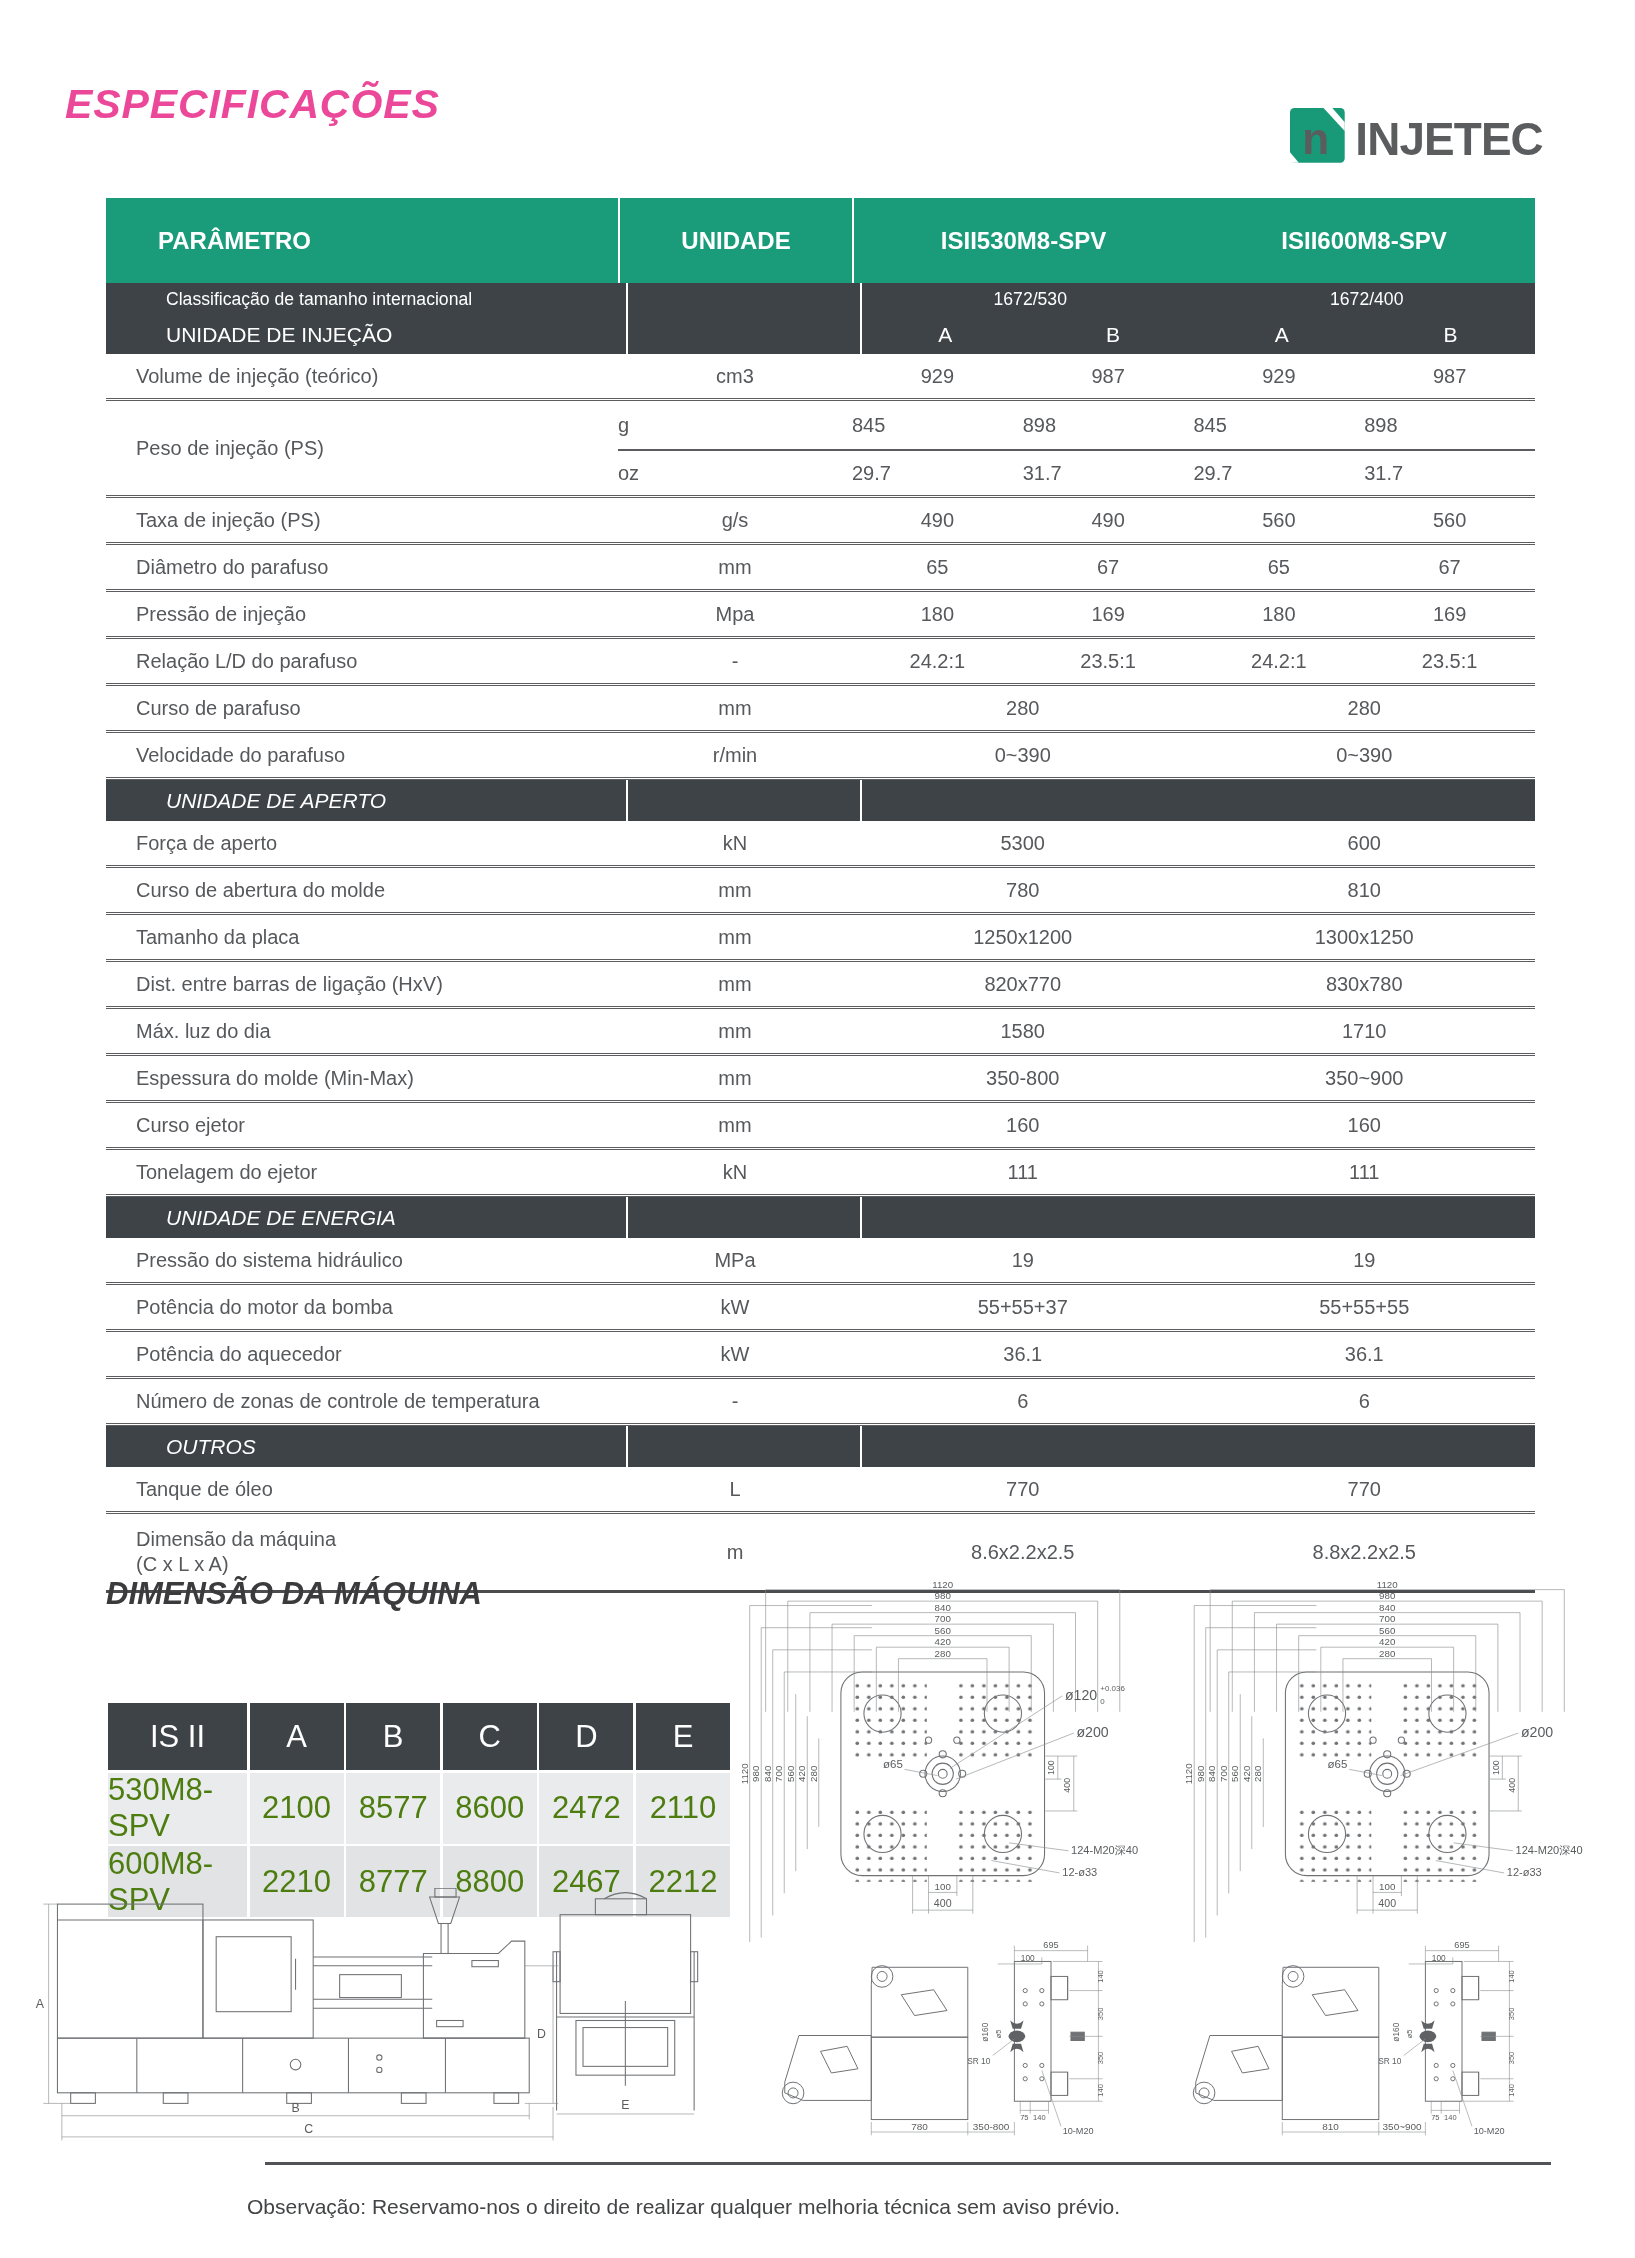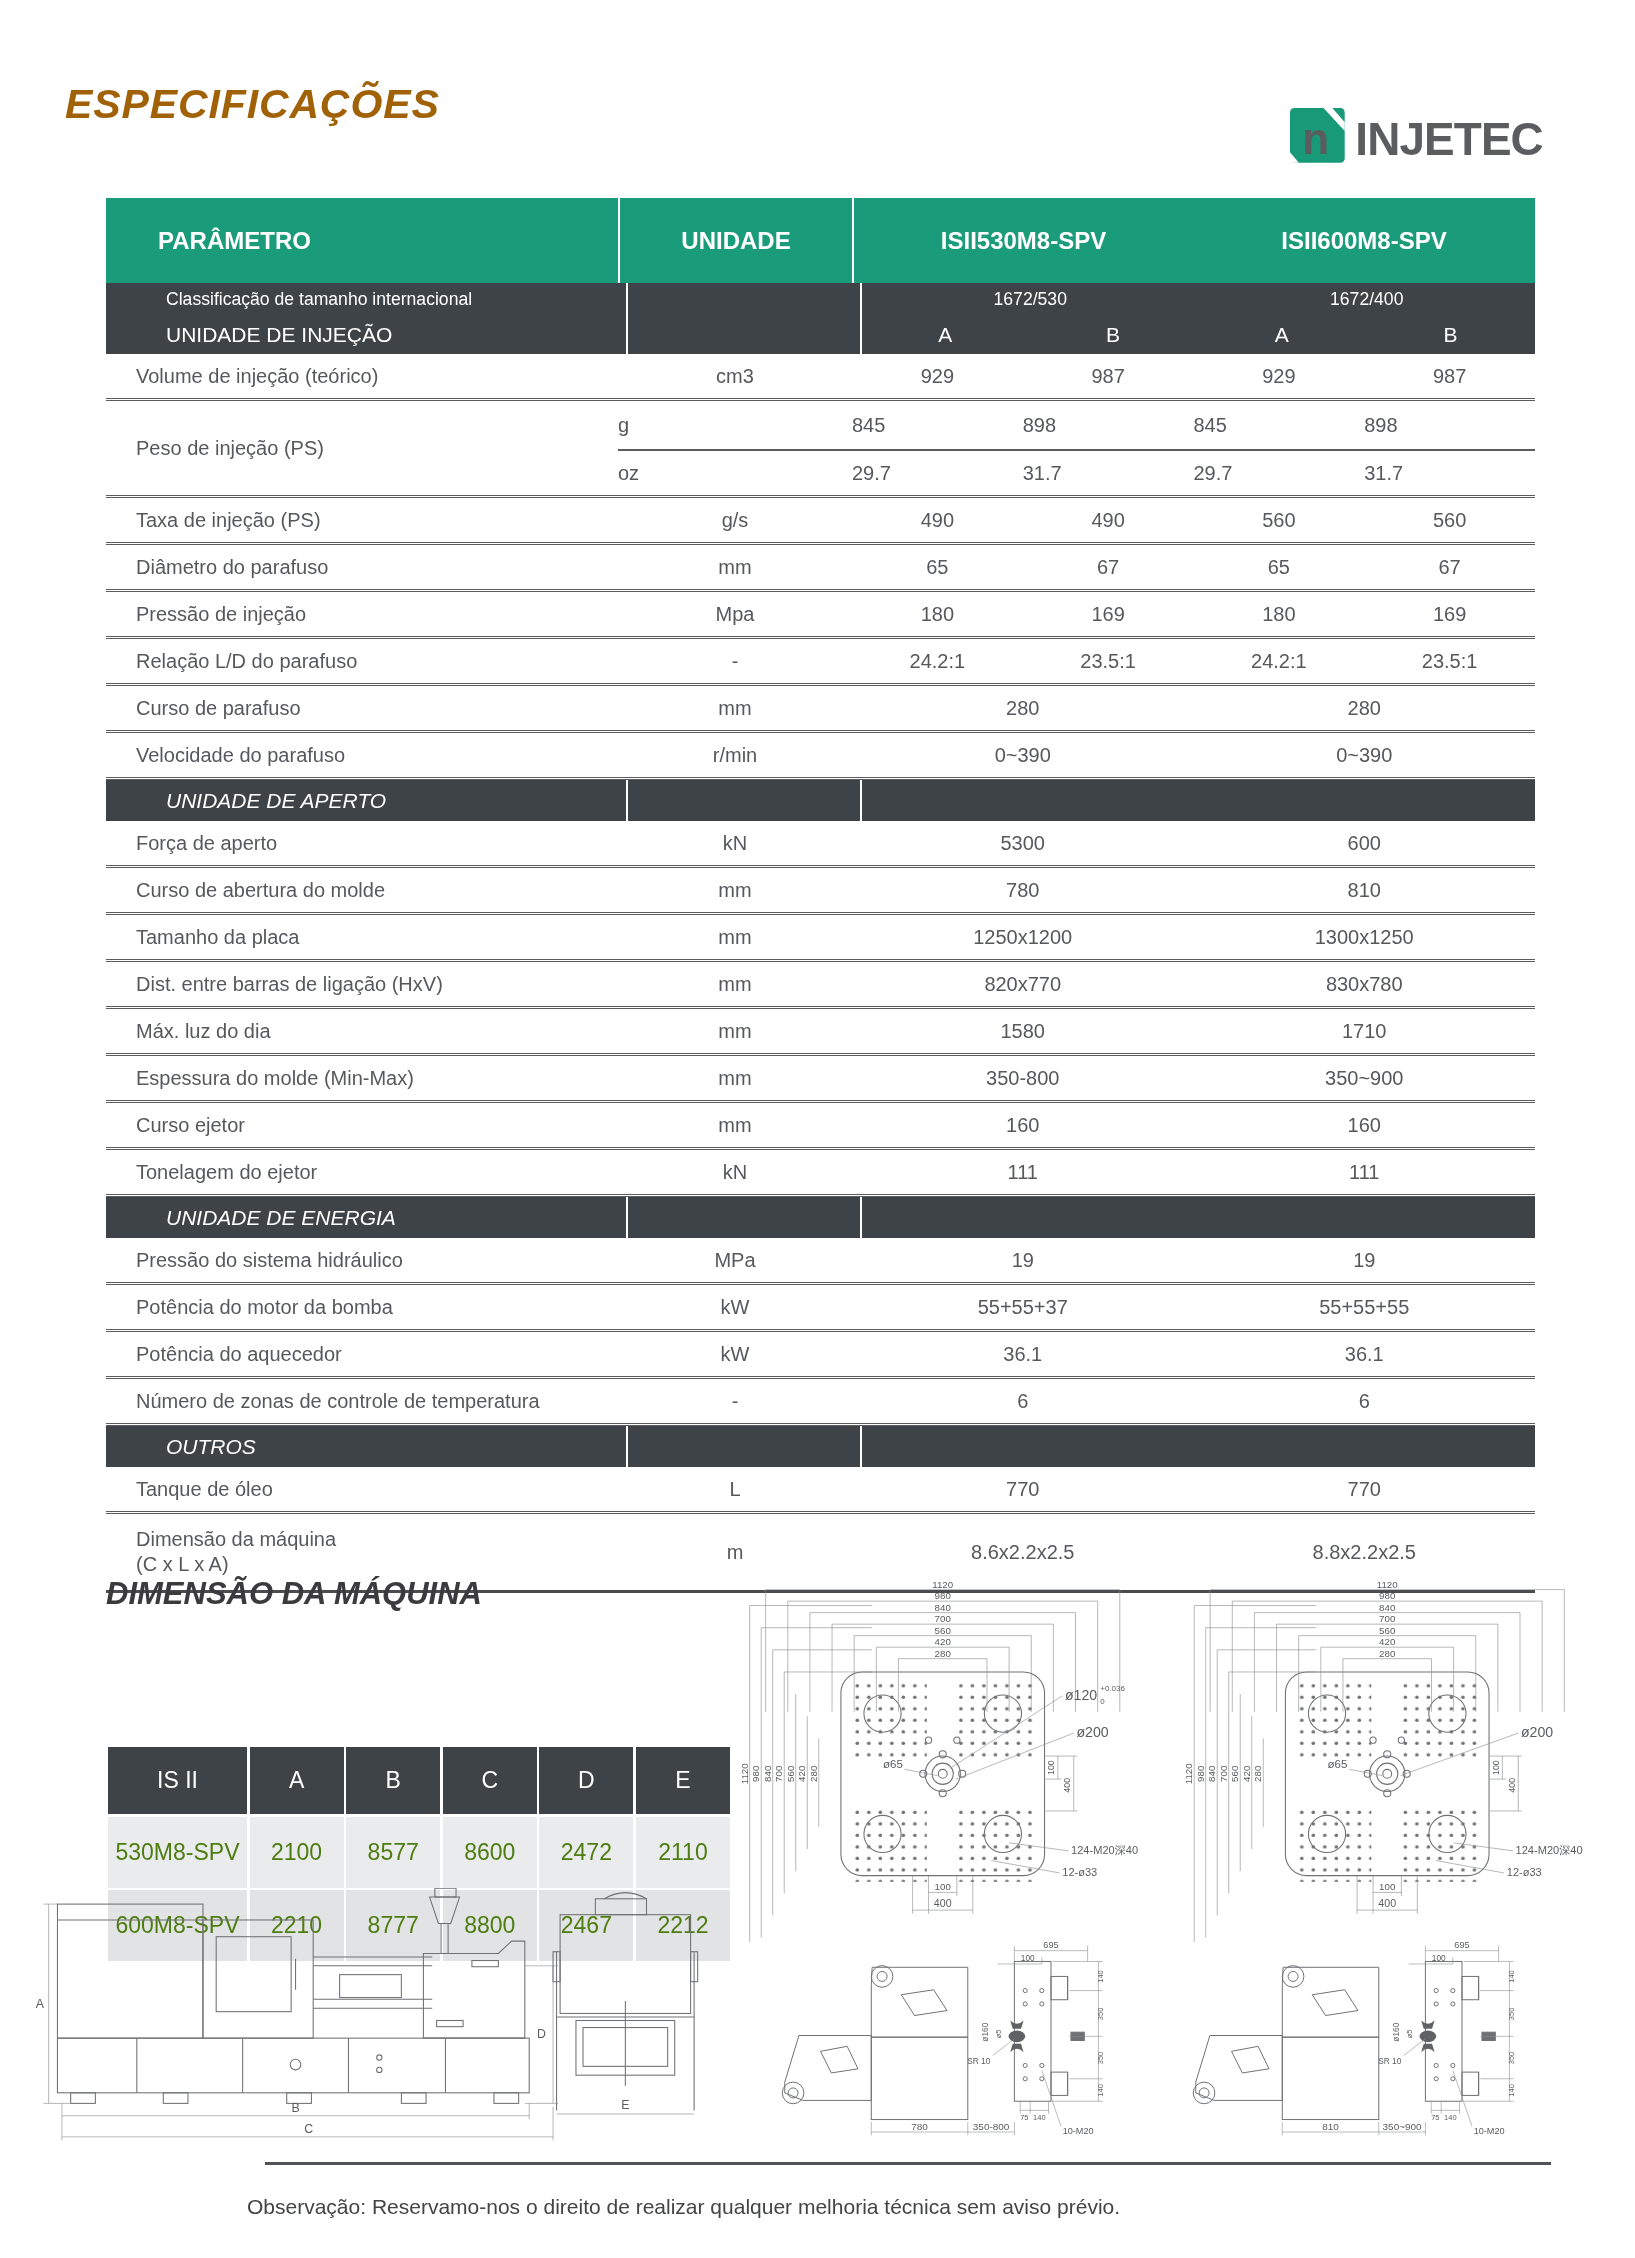"ESPECIFICAÇÕES" .title { color: #a16207 -> #ec4899 }
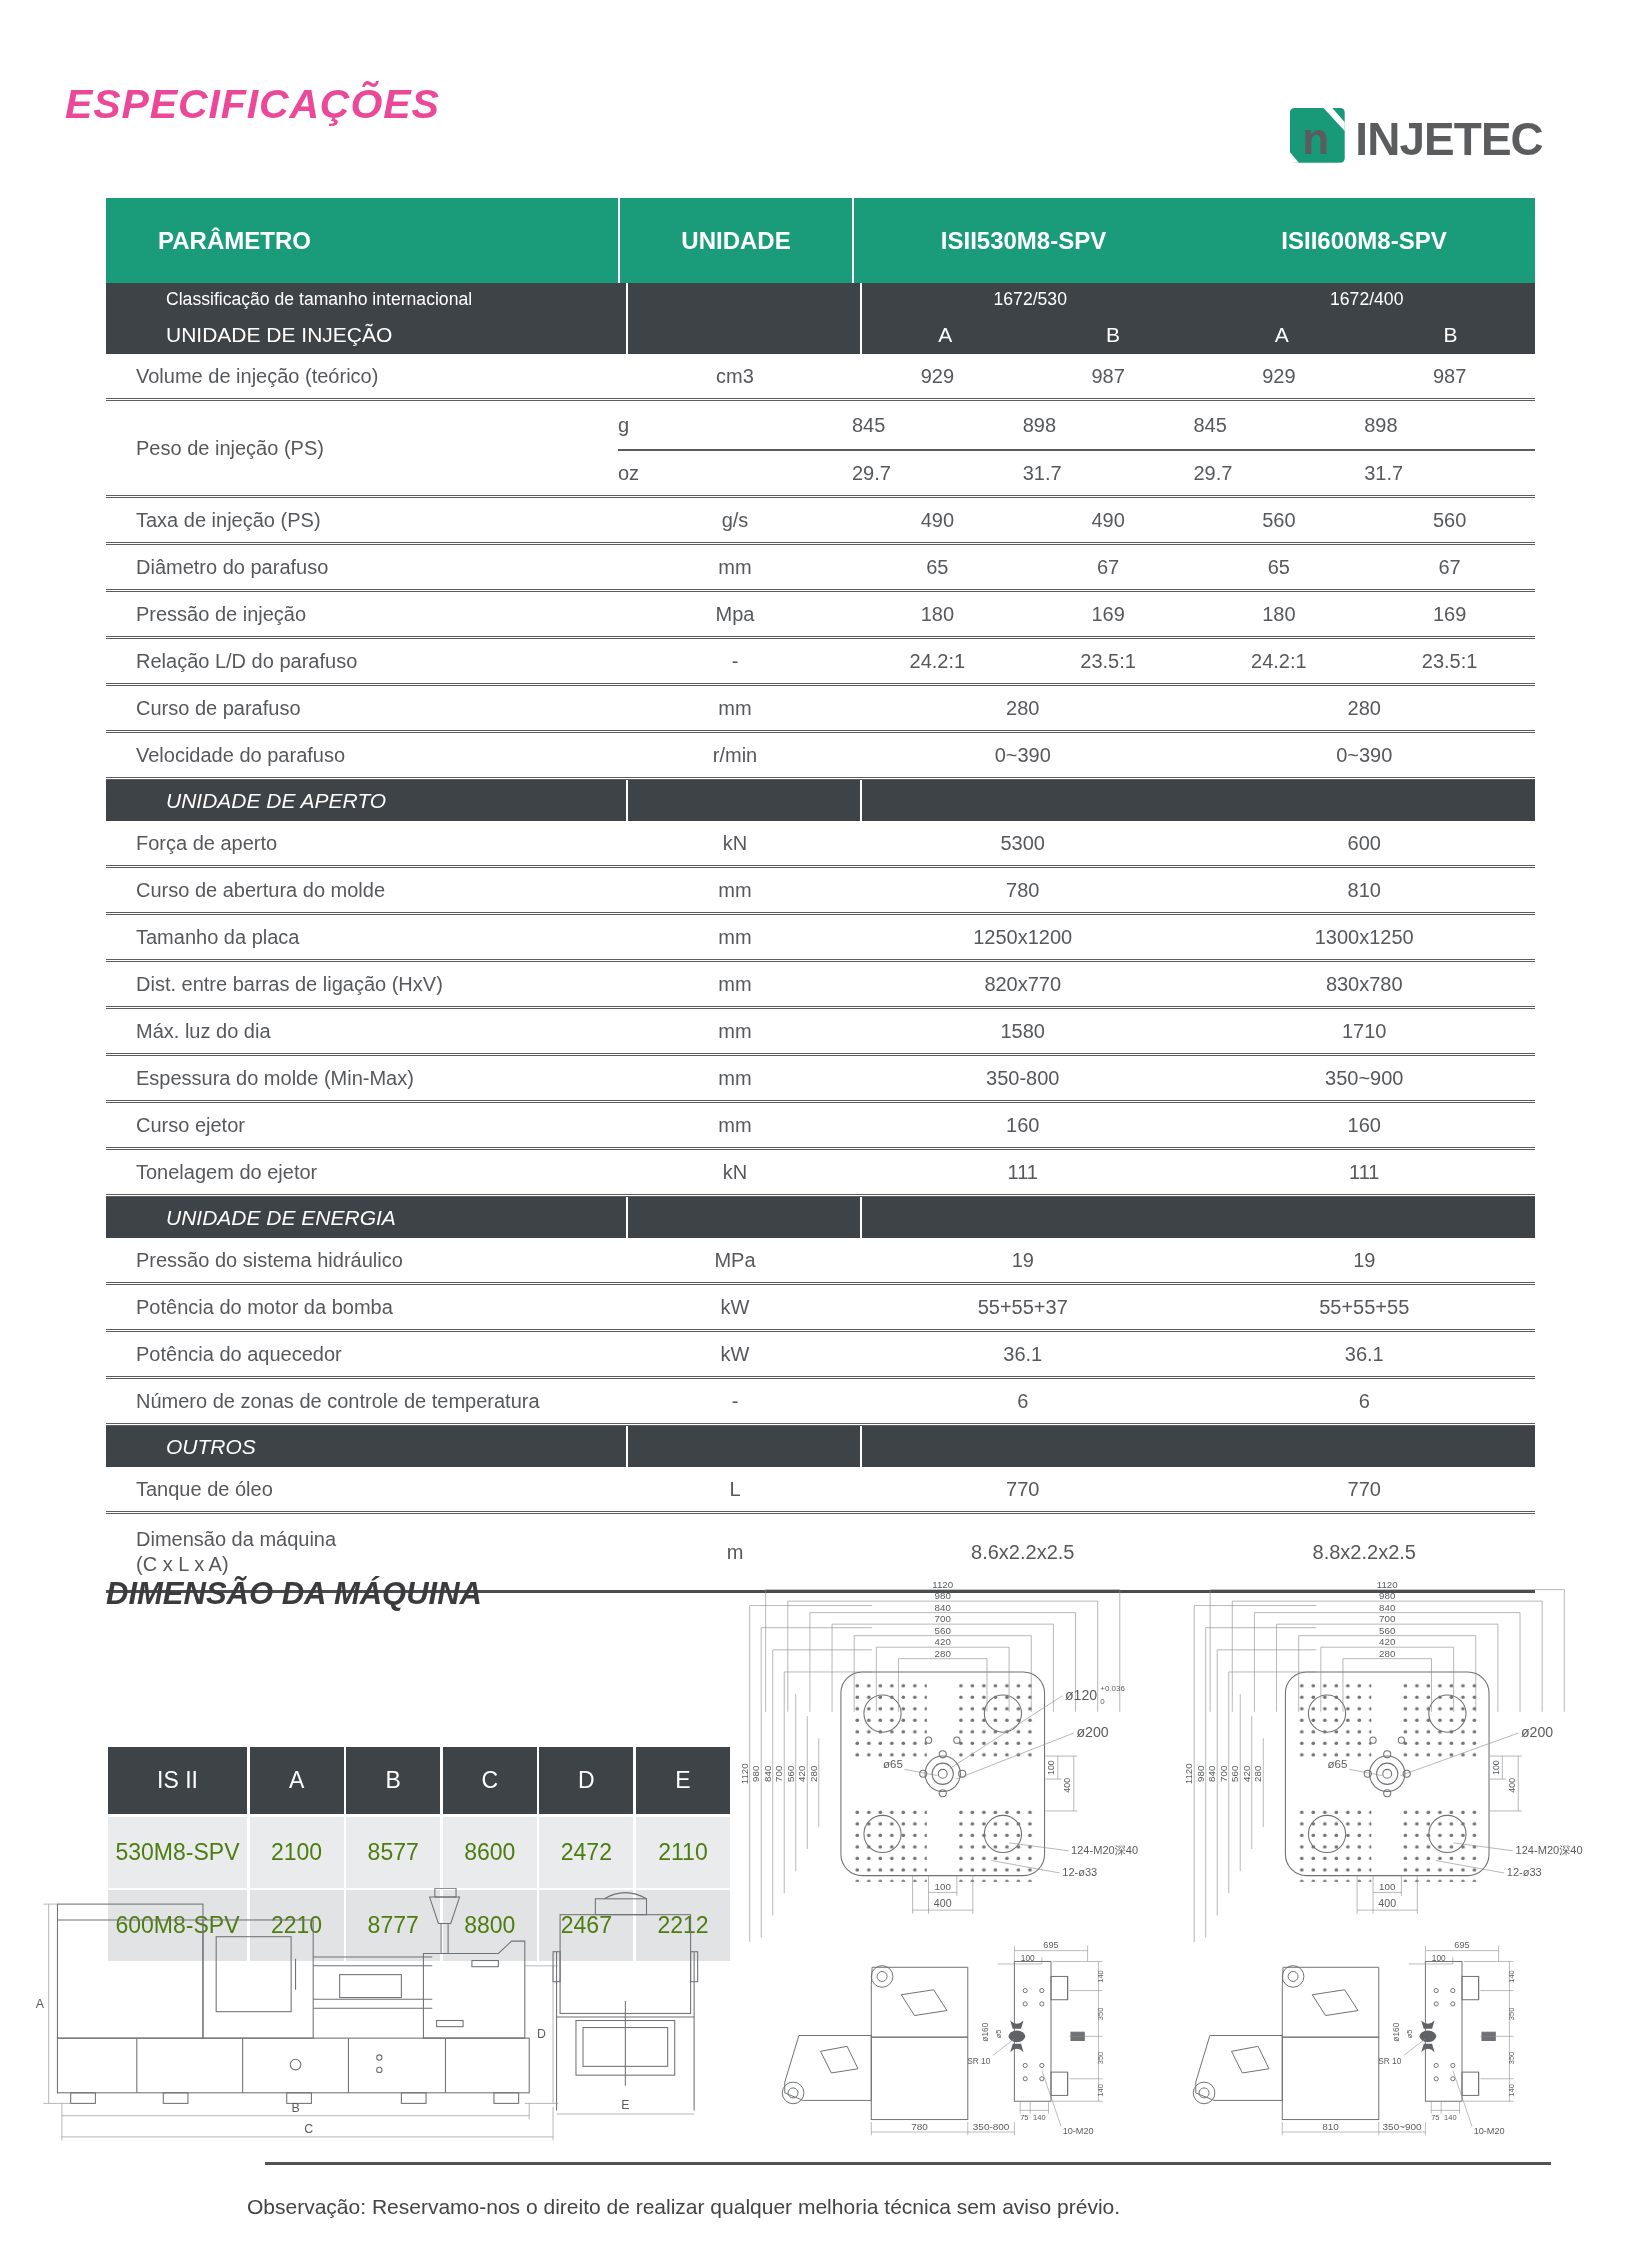"IS II" .dimtab { font-size: 23px -> 31px; margin-top: 44px -> none }
